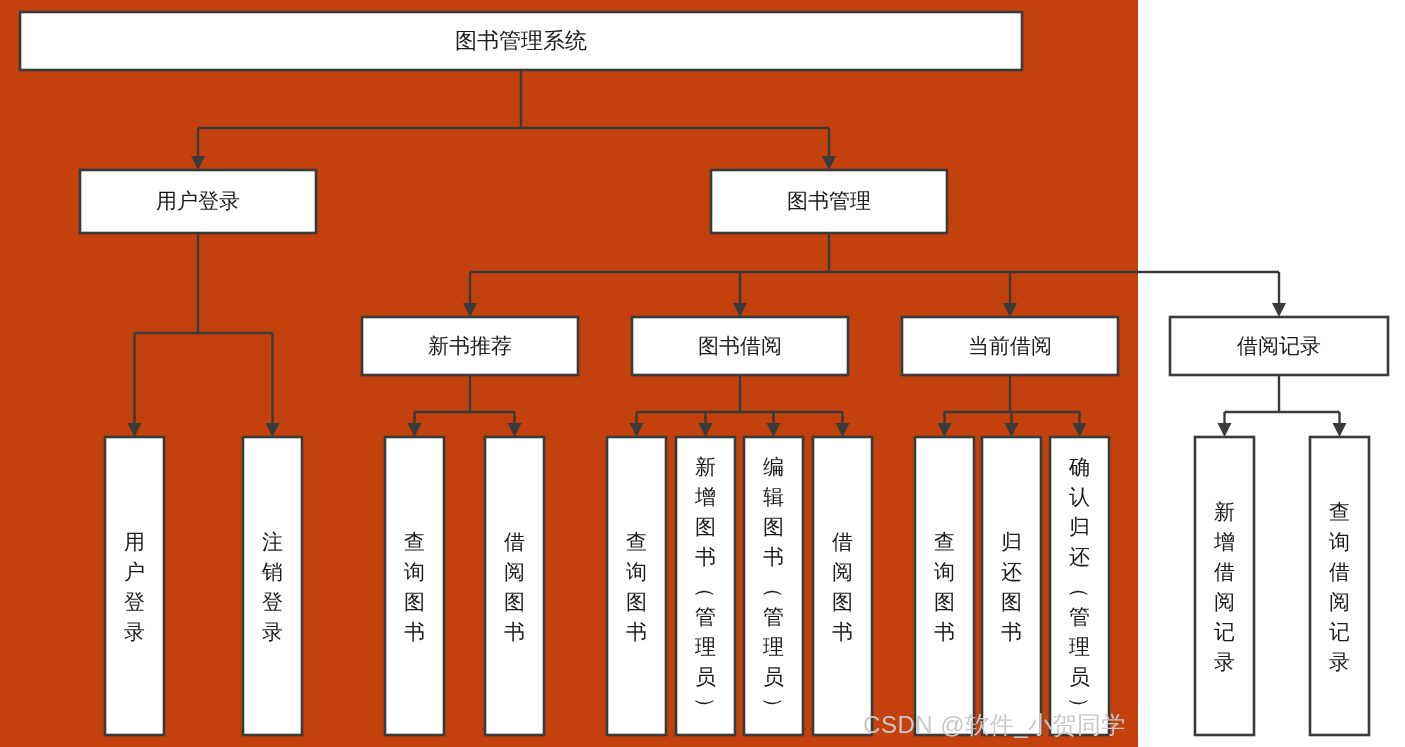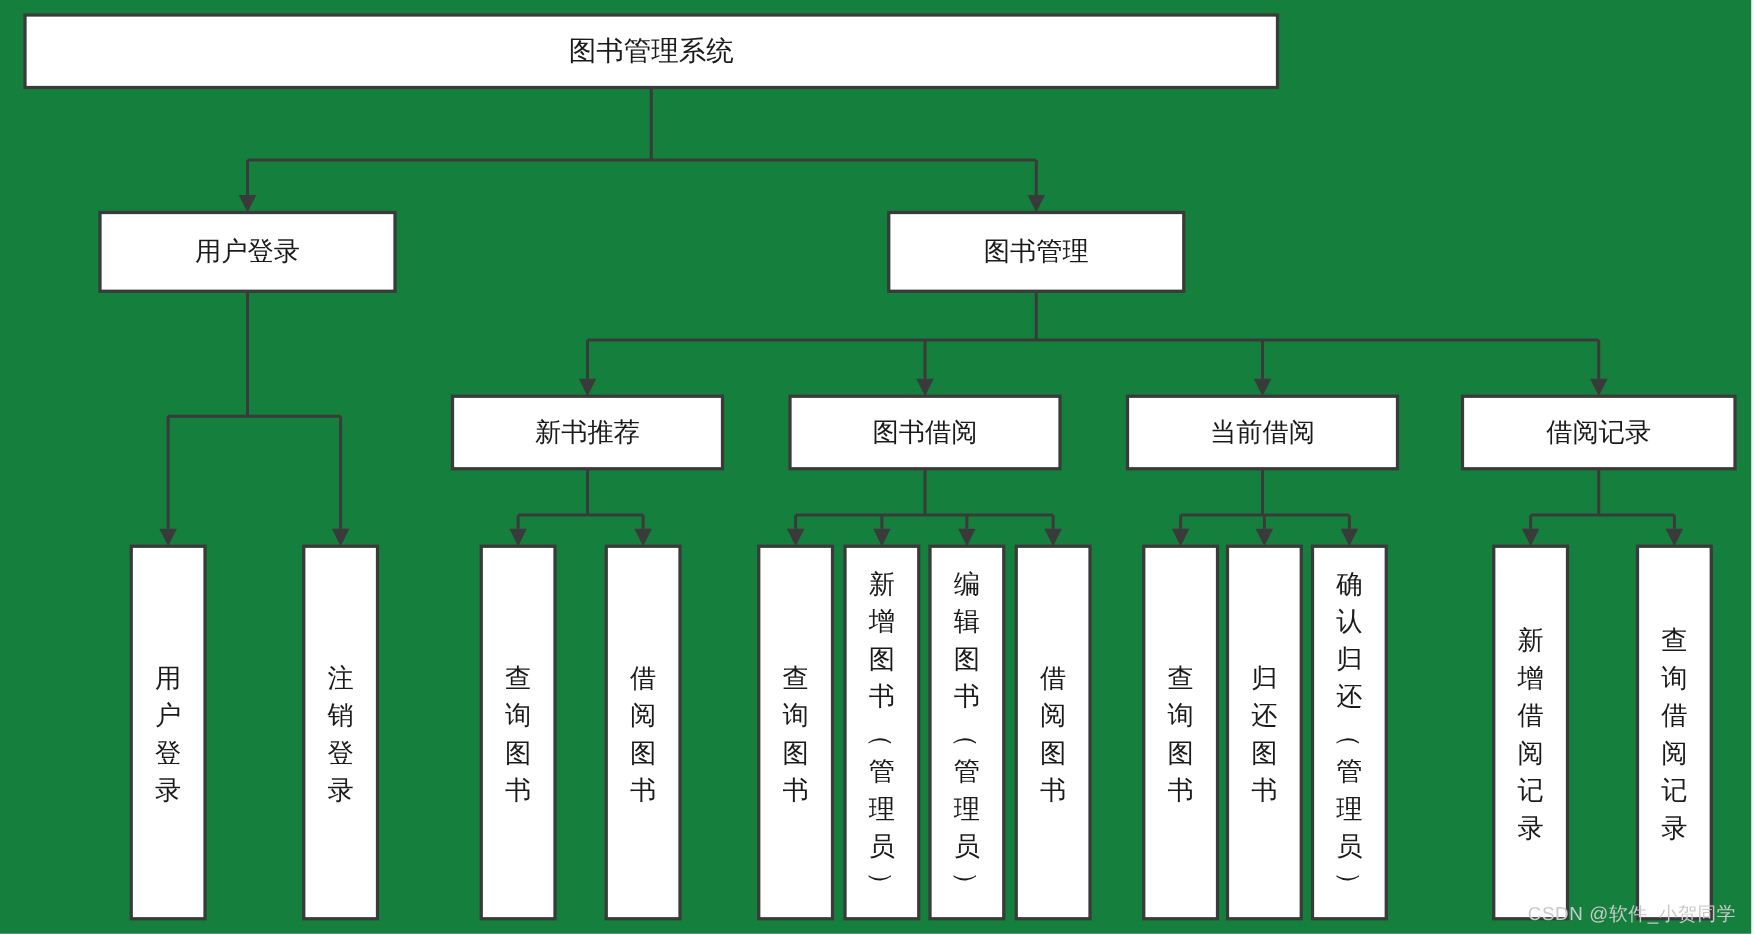"图书管理系统" #diagram-root { background: #15803d -> #c2410c; width: 1401px -> 1138px }
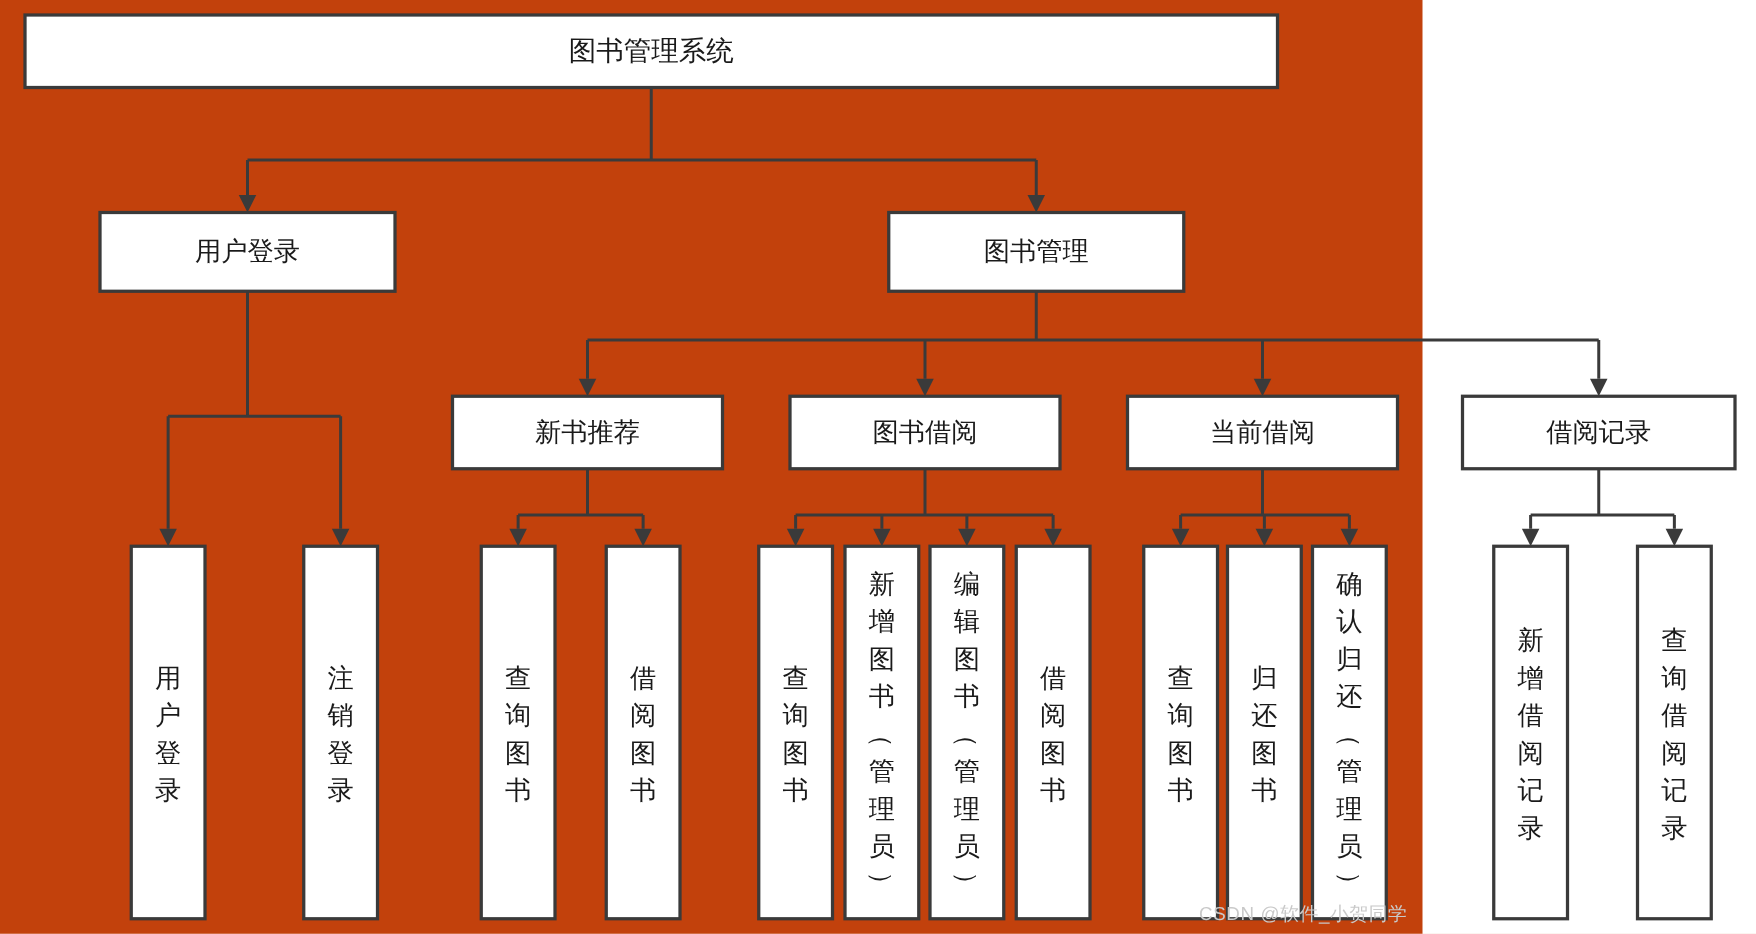"CSDN @软件_小贺同学" .watermark-text { font-size: 15px -> 24px }
